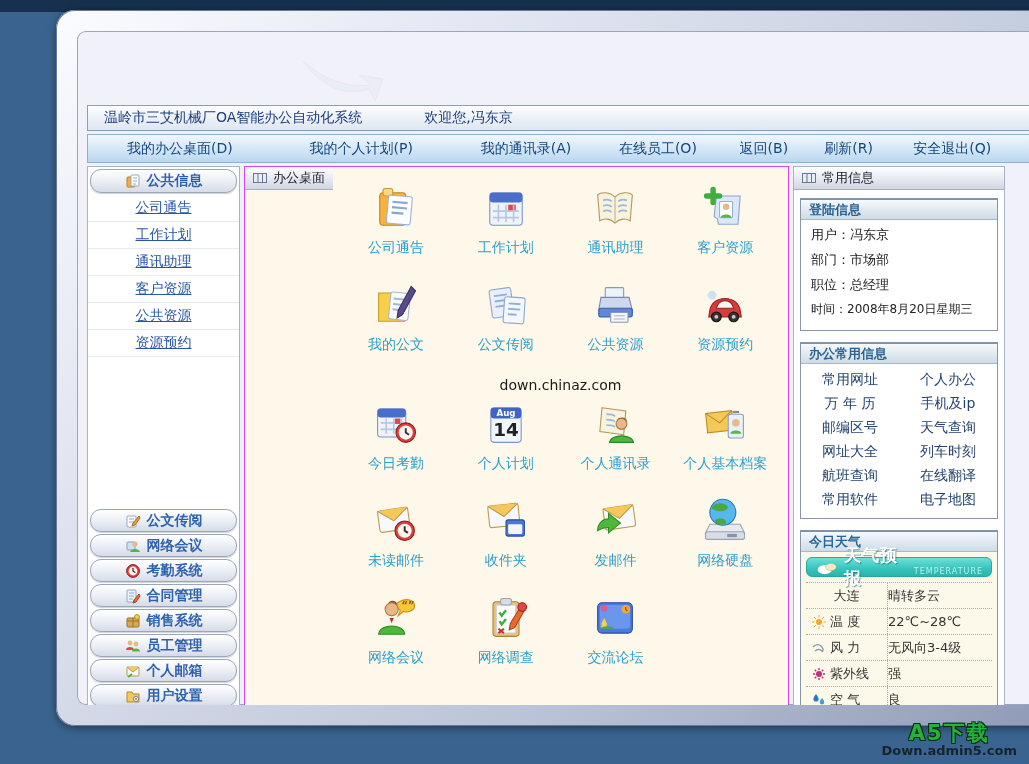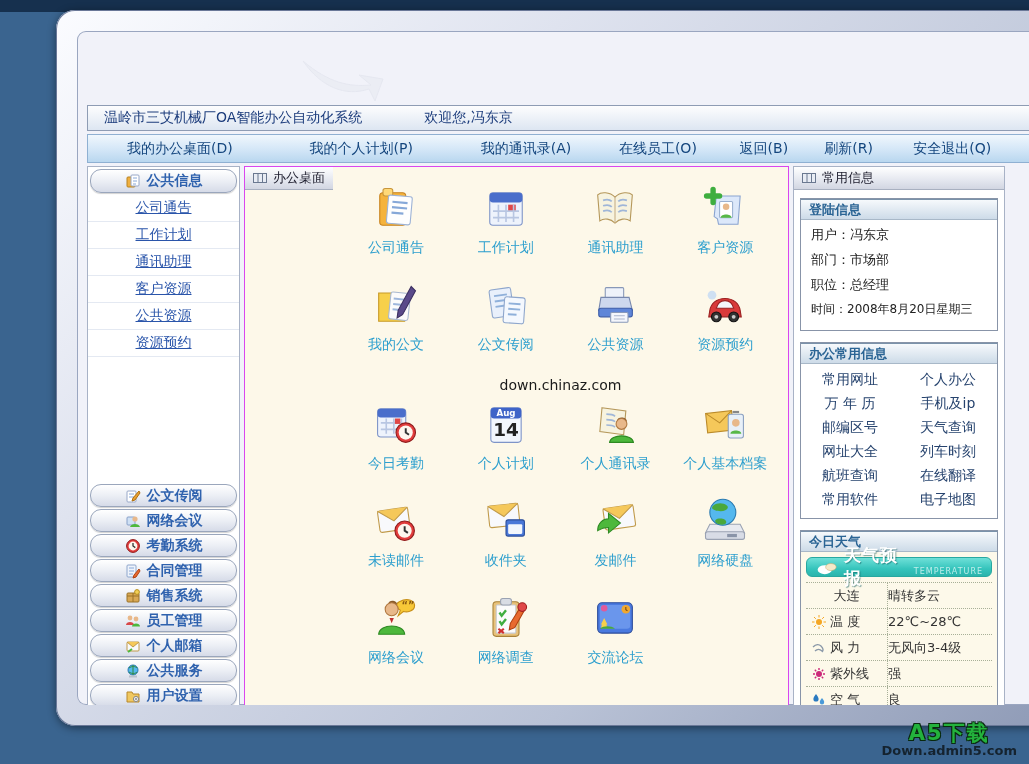"公共服务" div.panel-btn { html: <div> <svg> <circle></circle> <path></path> <rect></rect> </svg> <span>公共服务</span> </div> -> none }
